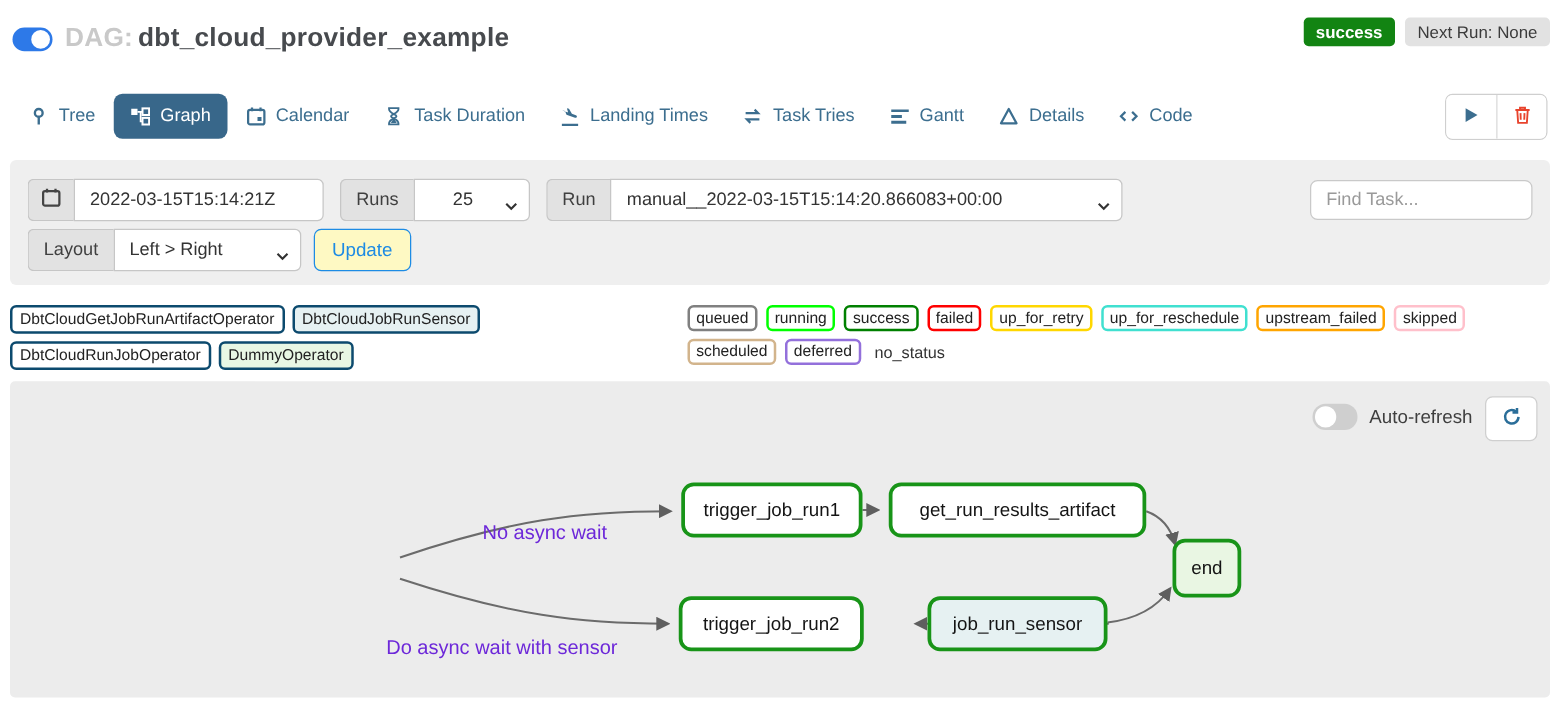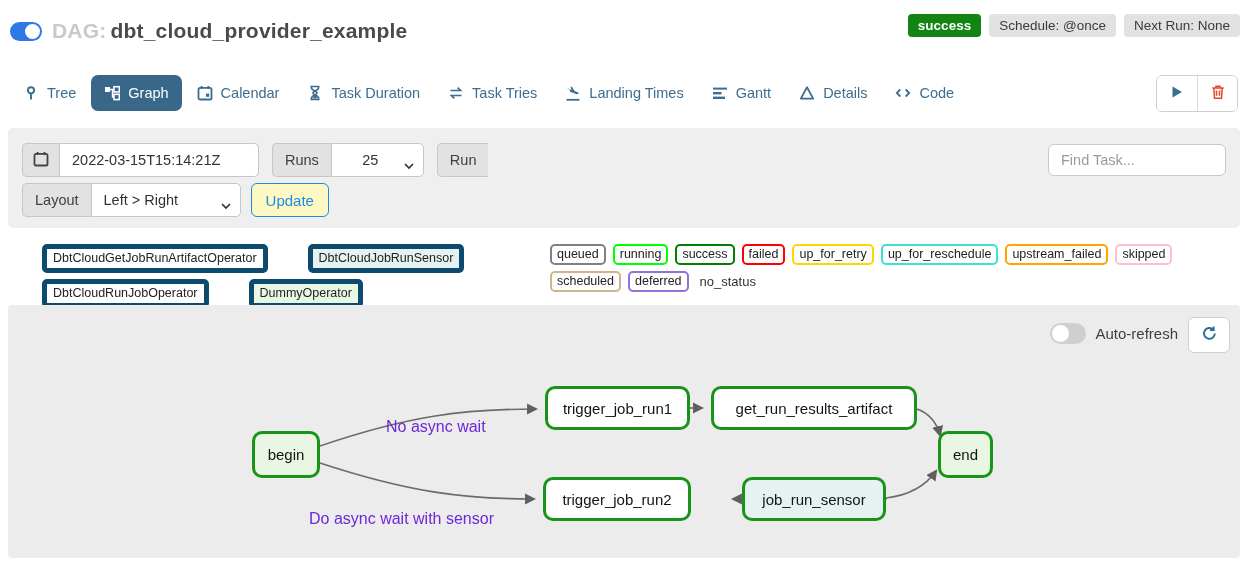"Schedule: @once" span.badge { html: <span>Schedule: @once</span> -> none }
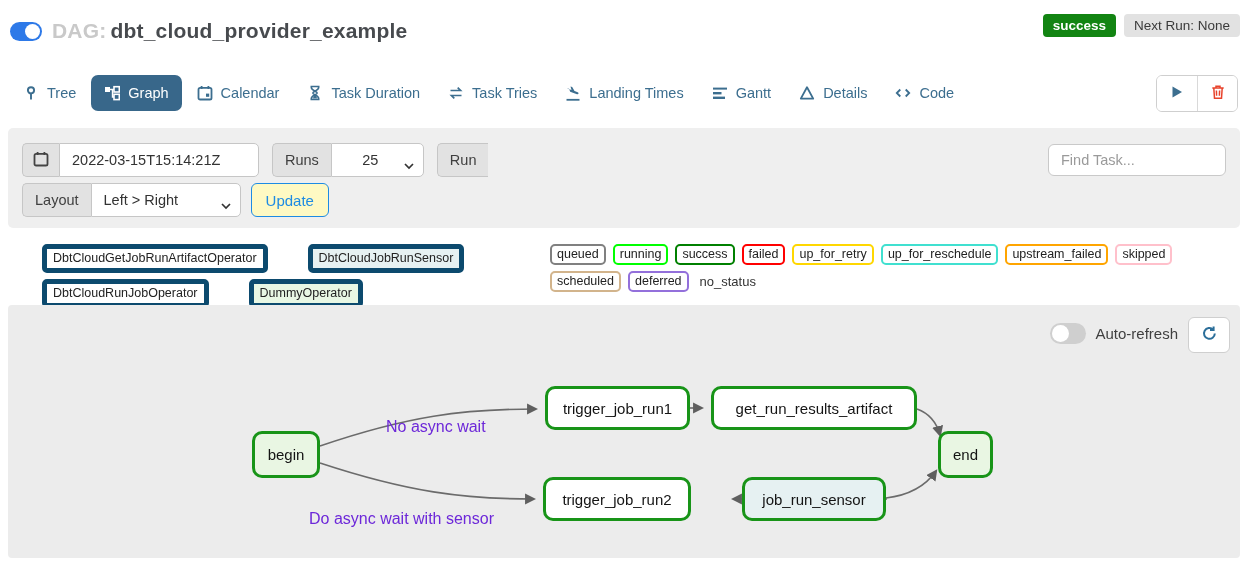"Task Tries" div.tab { order: before "Landing Times" -> after "Landing Times" }
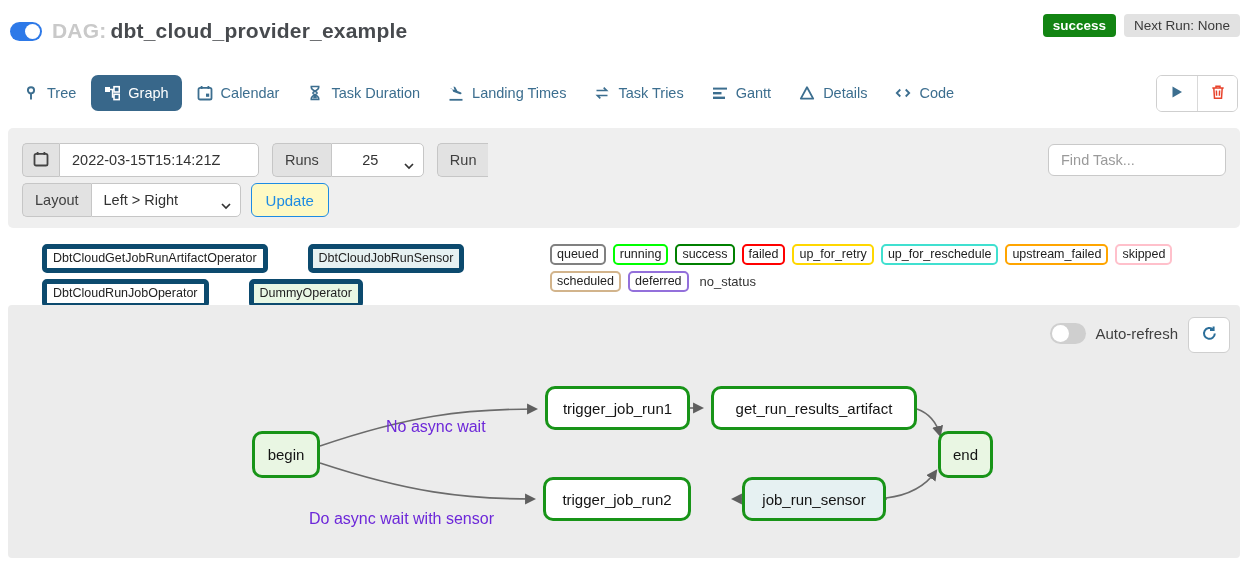"manual__2022-03-15T15:14:20.866083+00:00" span.ifield { html: none -> <span> <span>manual__2022-03-15T15:14:20.866083+00:00</span> <span><svg> <path></path> </svg></span> </span> }
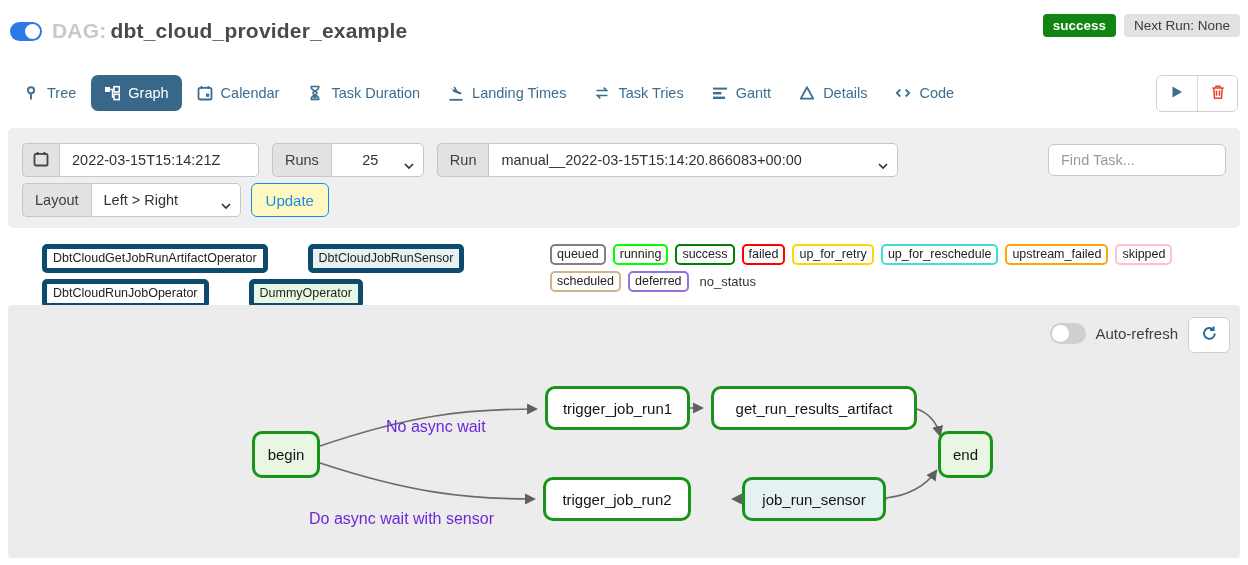"DbtCloudGetJobRunArtifactOperator" .op-badge { border: 5px solid #0c4a6e -> 2px solid #0c4a6e; margin-left: 34px -> none }
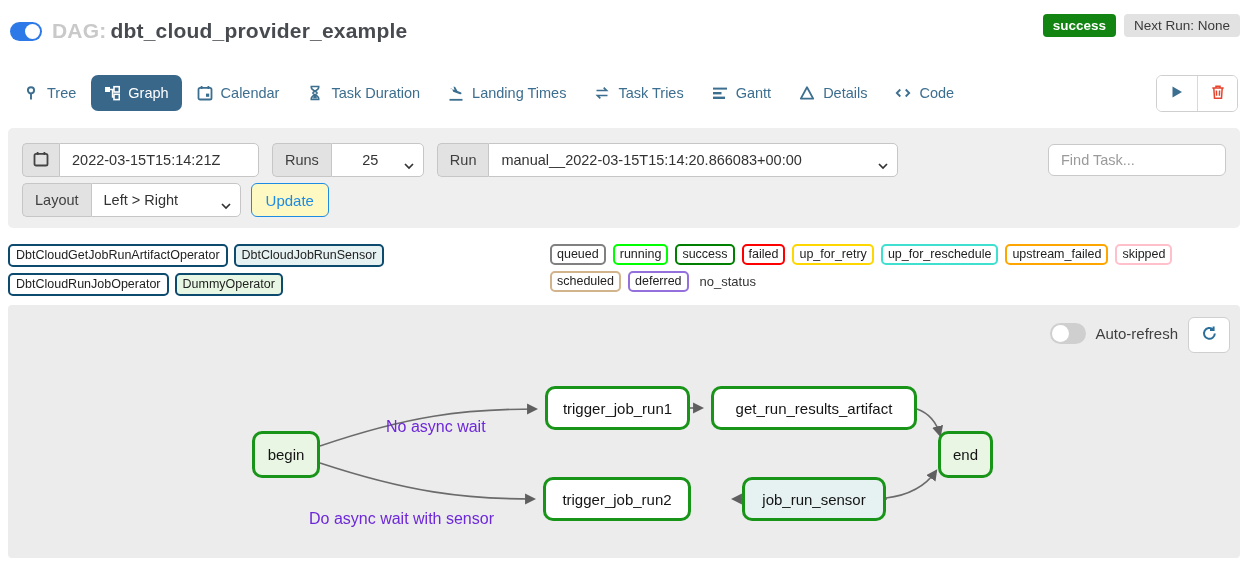"begin" div.node { html: <div>begin</div> -> none }
